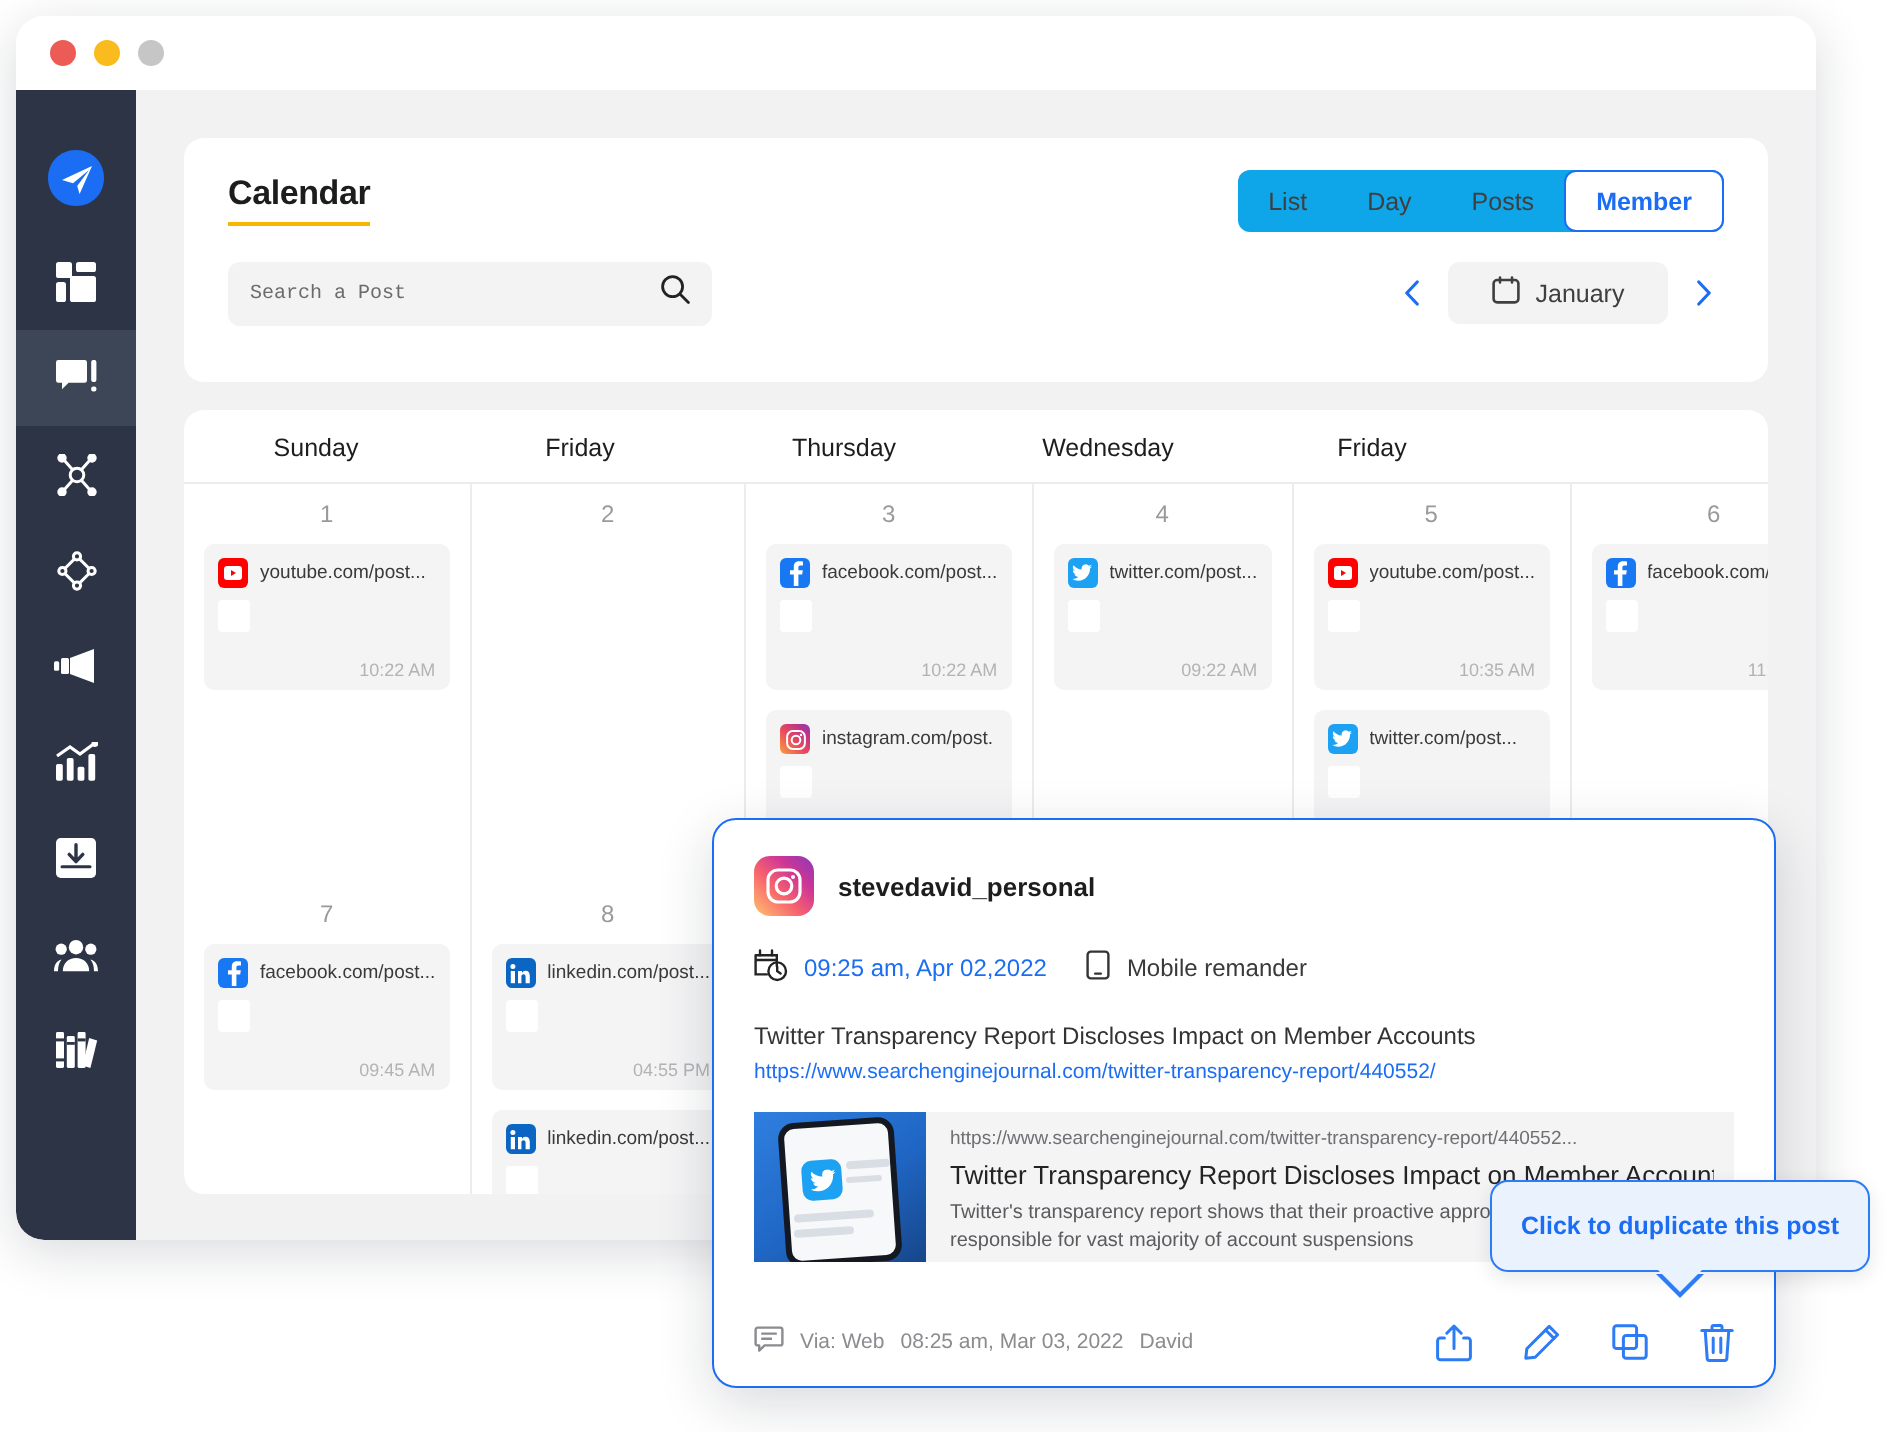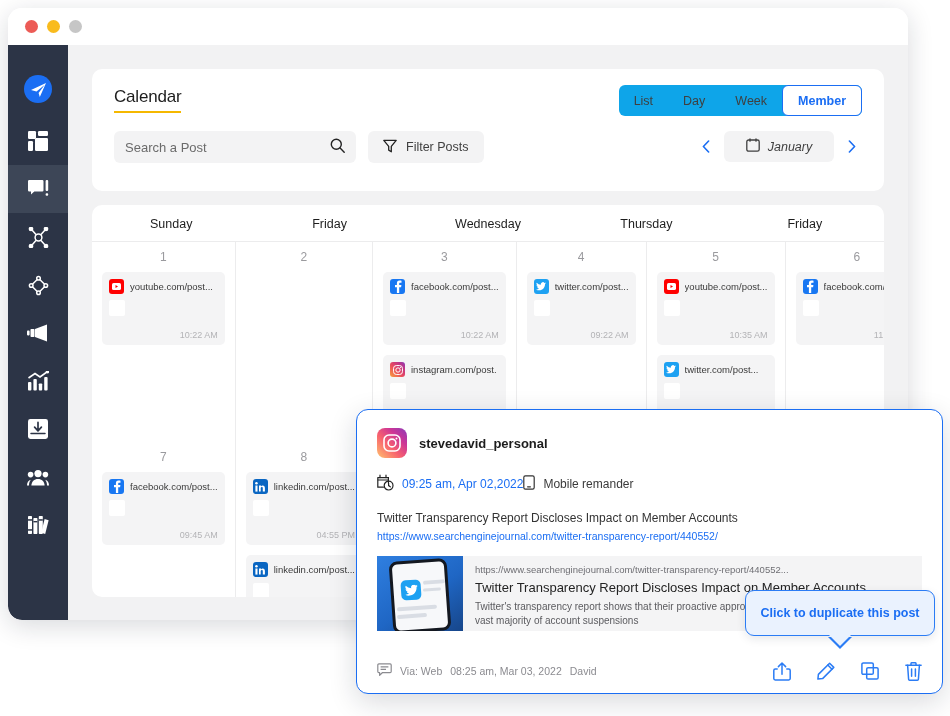"Calendar" #page-title { font-weight: normal -> bold }
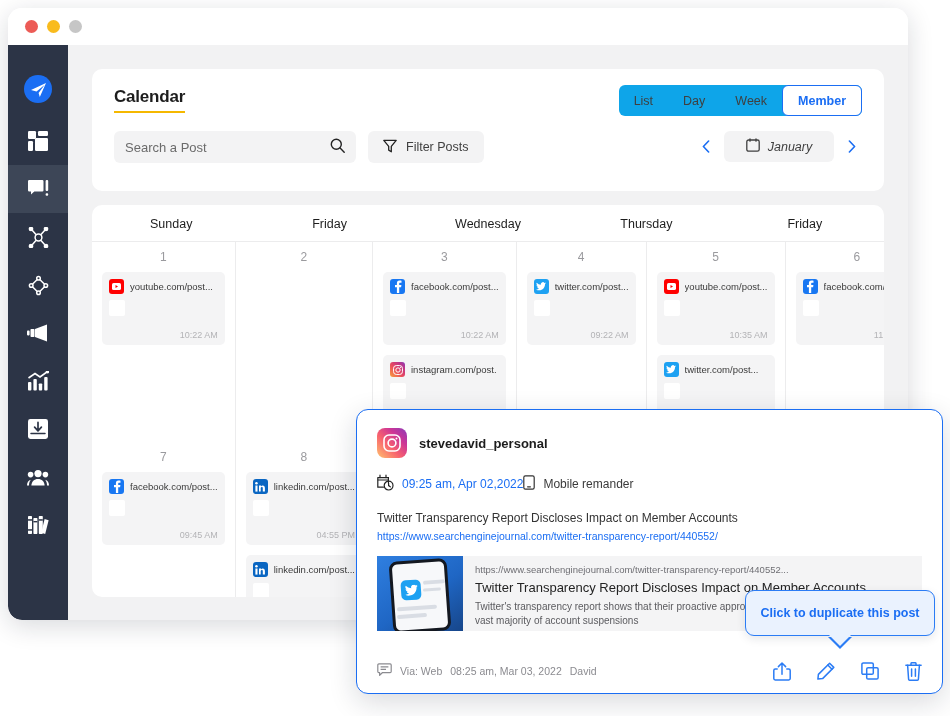"Week" button.view-btn { text: Week -> Posts }
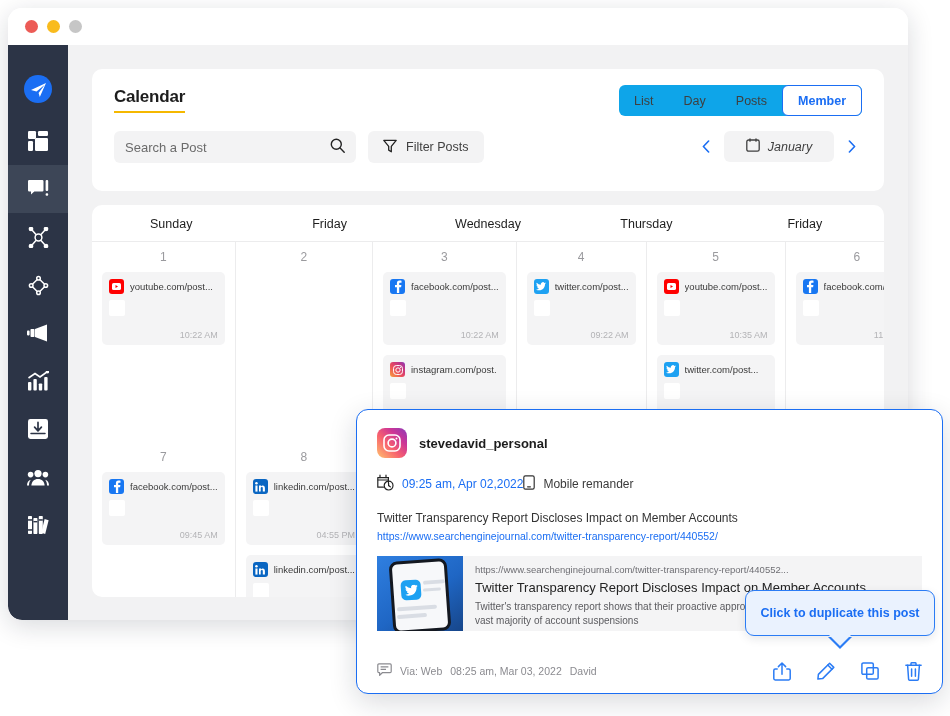"Search a Post" #search-input { font-family: Liberation Sans, sans-serif -> Liberation Mono, monospace; font-size: 13px -> 10px }
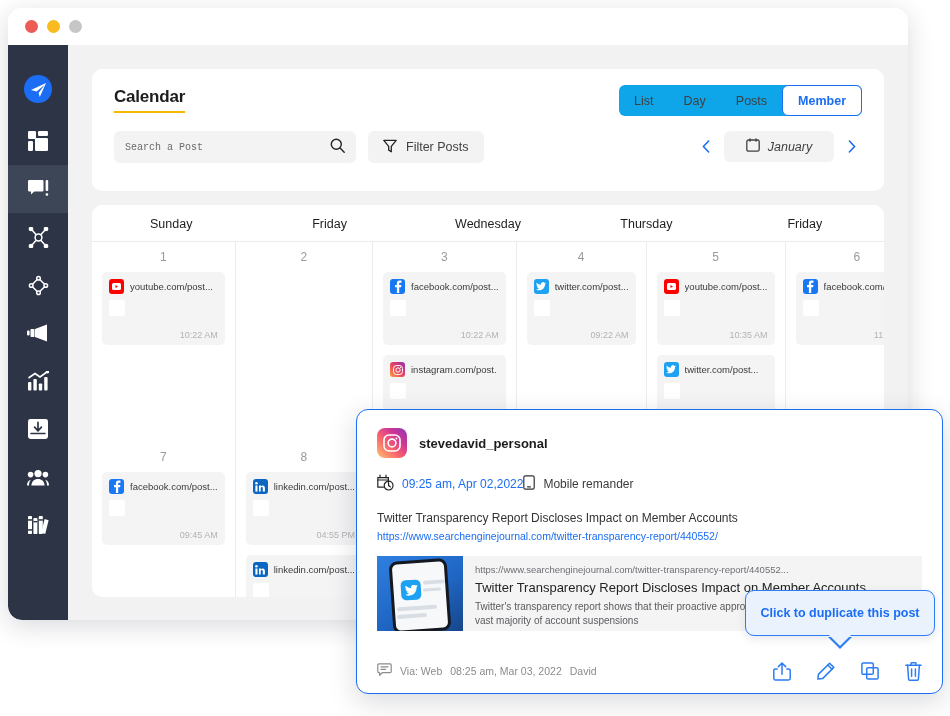"Filter Posts" button { html: <button> <span> <svg> <path></path> </svg> </span> <span>Filter Posts</span> </button> -> none }
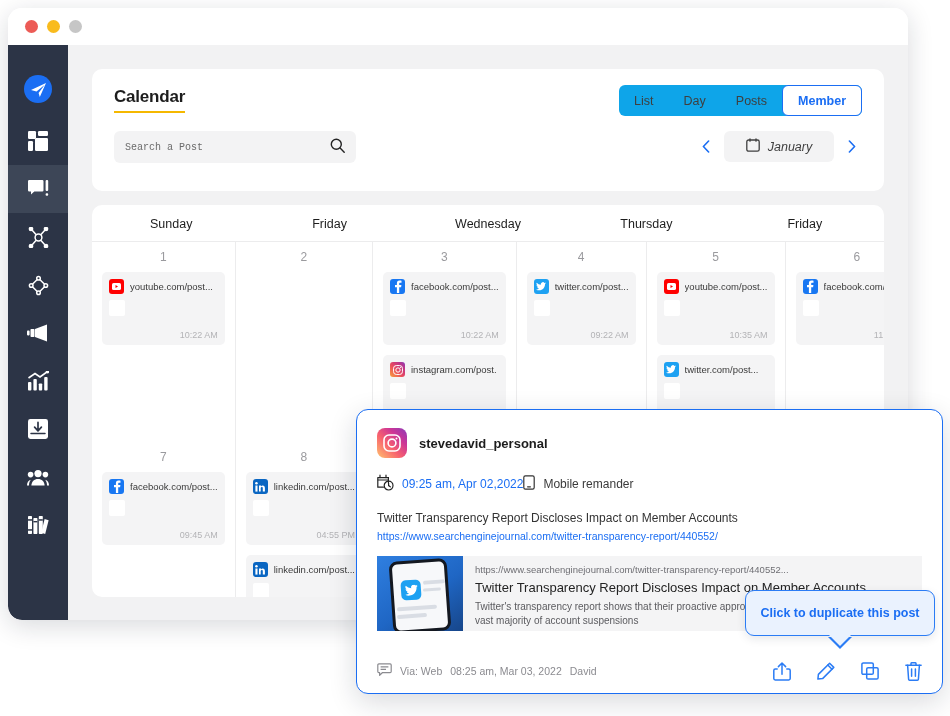"January" #month-pill { font-style: italic -> none }
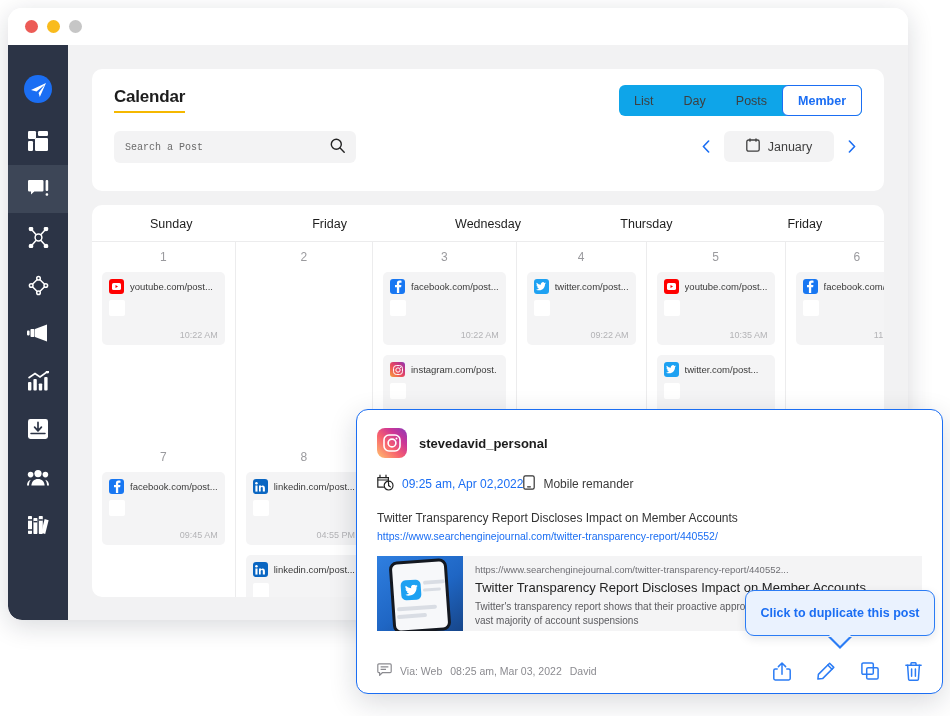"Sunday" #weekday-row { grid-template-columns: repeat(5, 1fr) -> repeat(6, 1fr) }
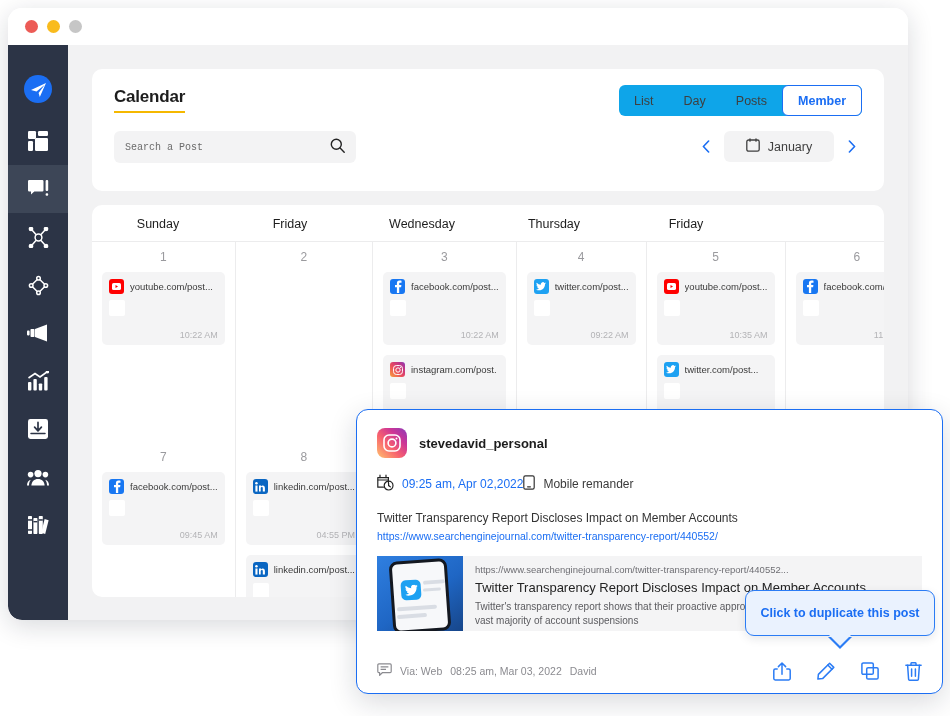"Wednesday" div.weekday { order: before "Thursday" -> after "Thursday" }
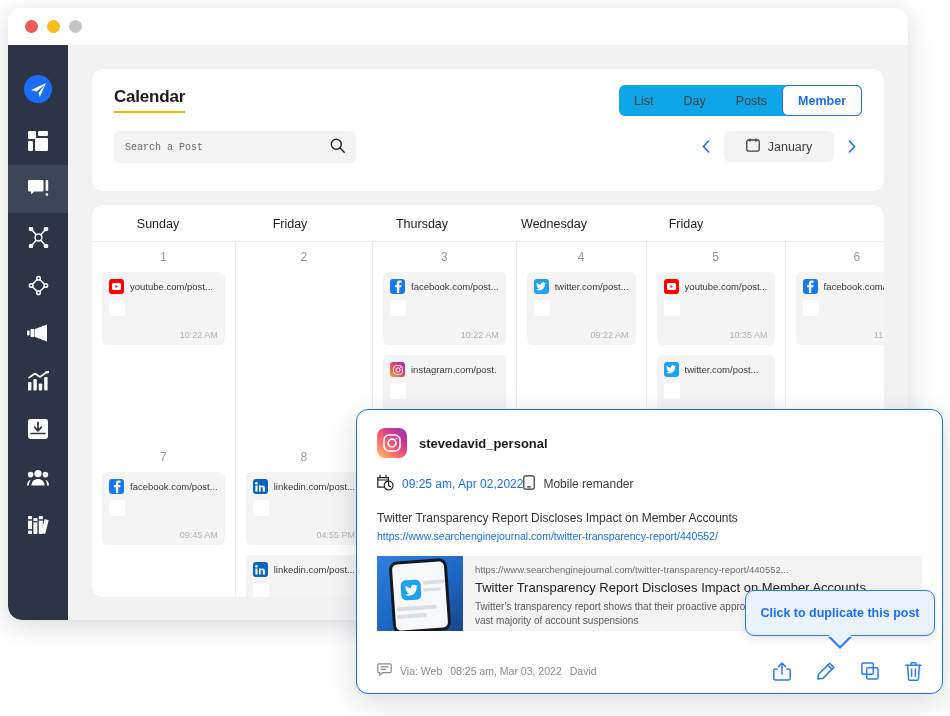"stevedavid_personal" #post-popup { width: 587px -> 532px }
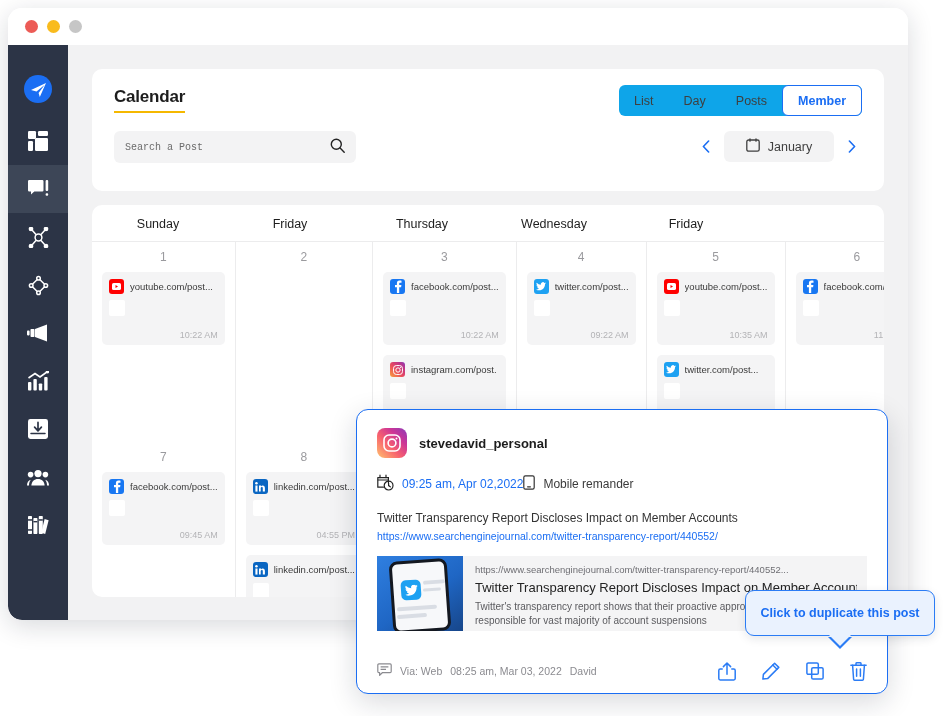"09:25 am, Apr 02,2022" #pp-meta { gap: none -> 20px }
